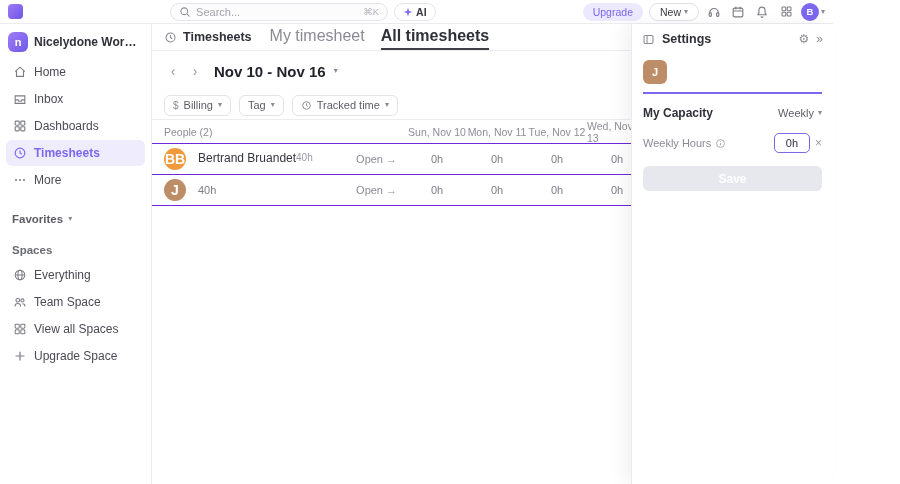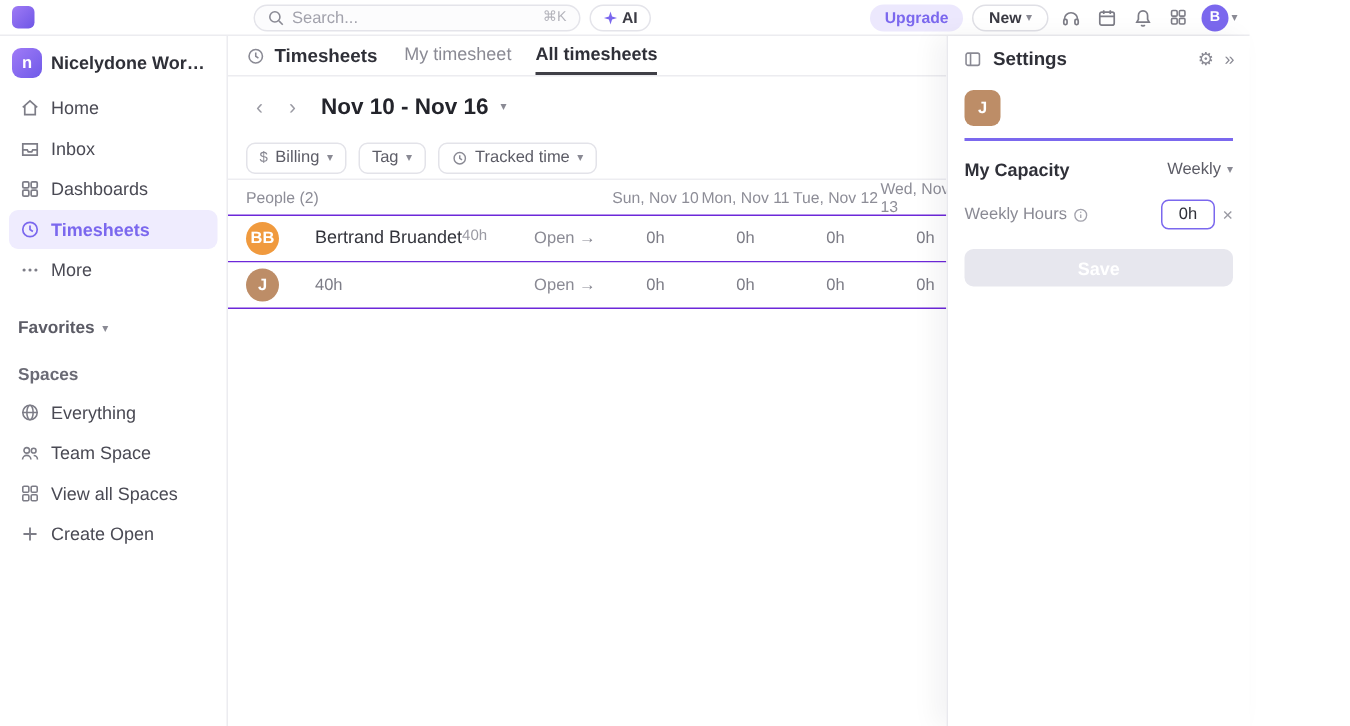"Upgrade" .pill-btn { font-weight: bold -> normal }
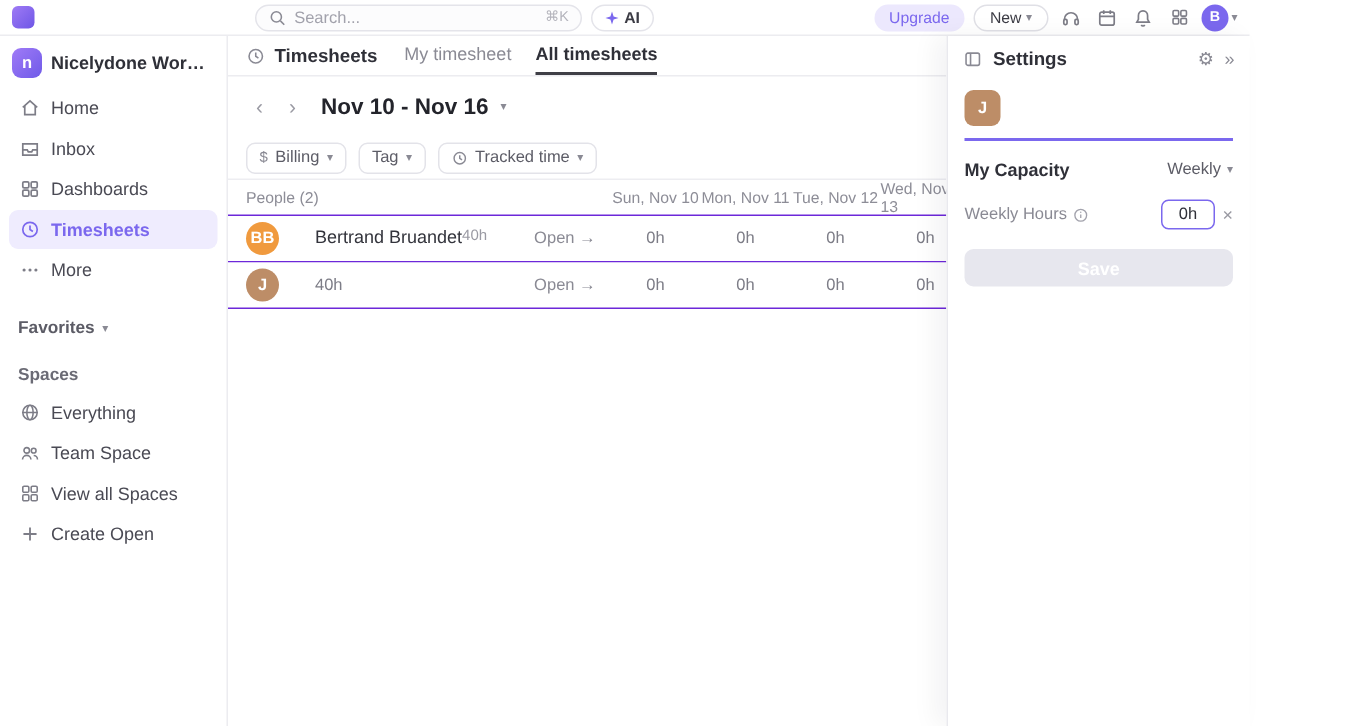"My timesheet" .tab { font-size: 12px -> 16px }
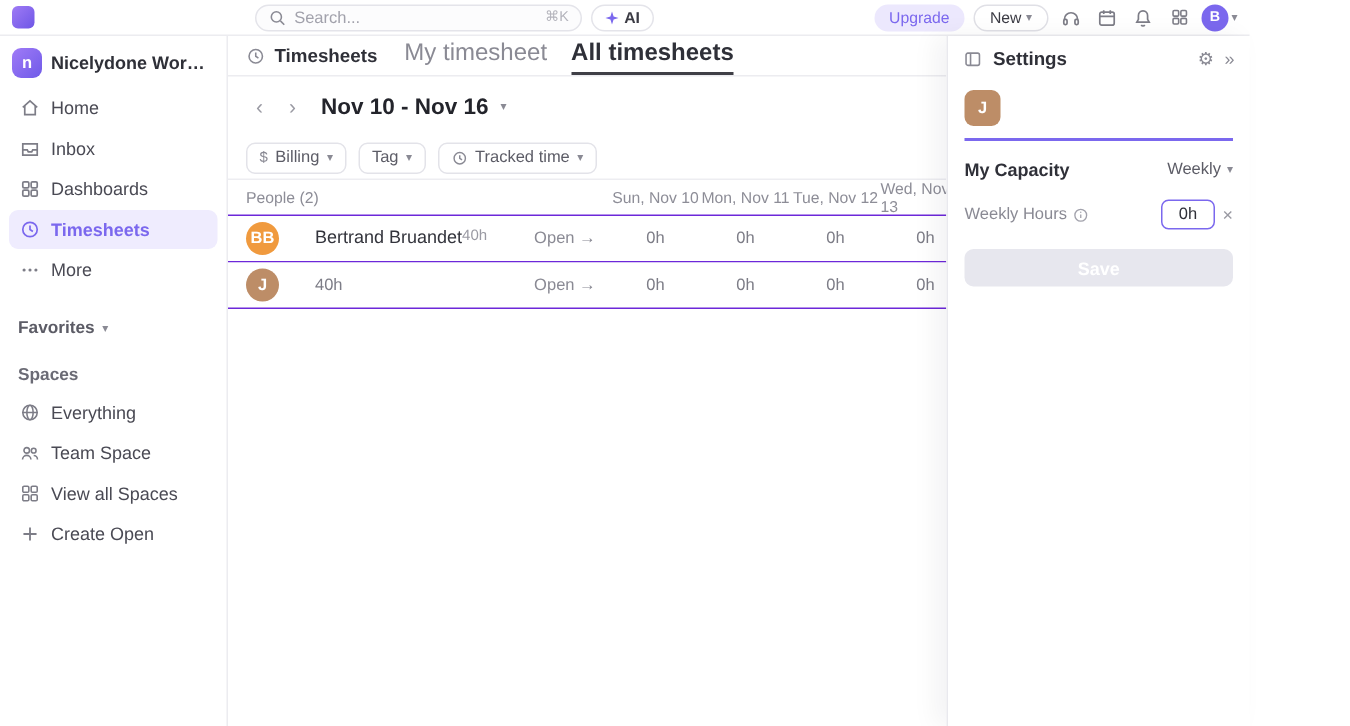"BB" .p-avatar { font-size: 11px -> 14px; margin-right: 24px -> 12px }
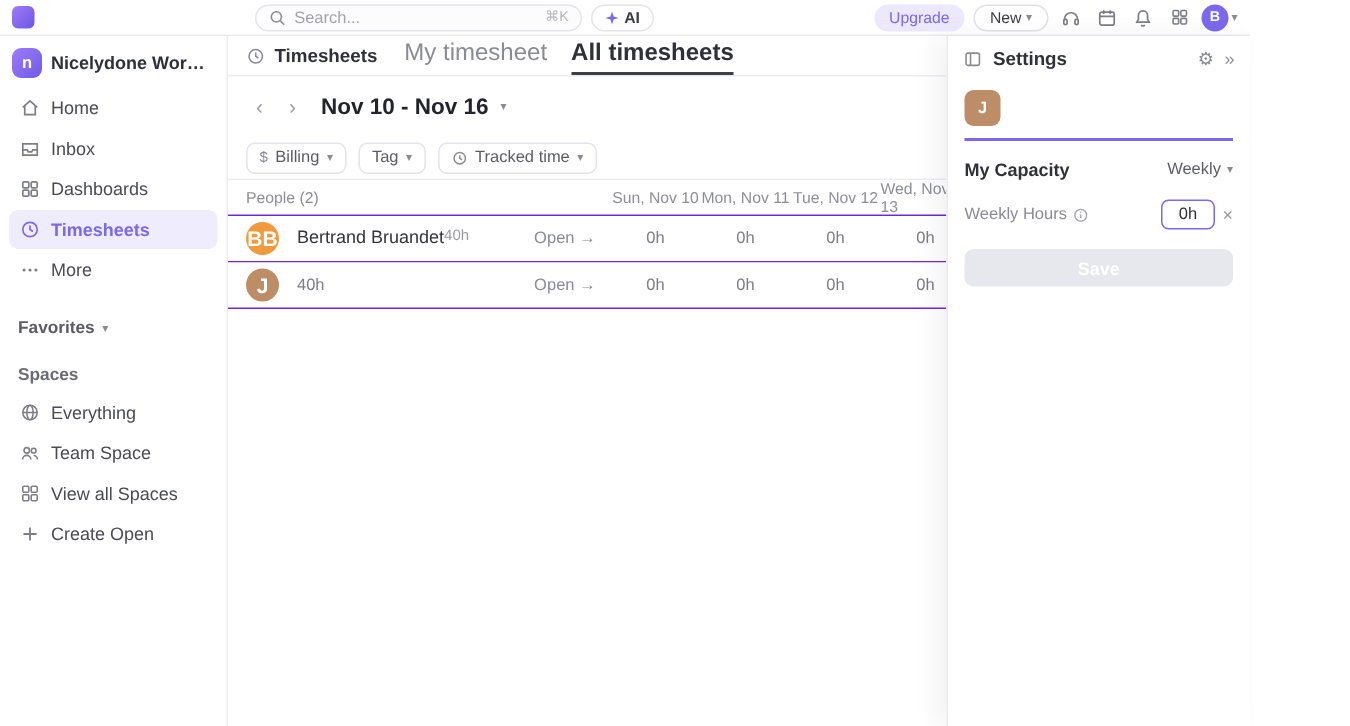"Create Open" span { text: Create Open -> Upgrade Space }
